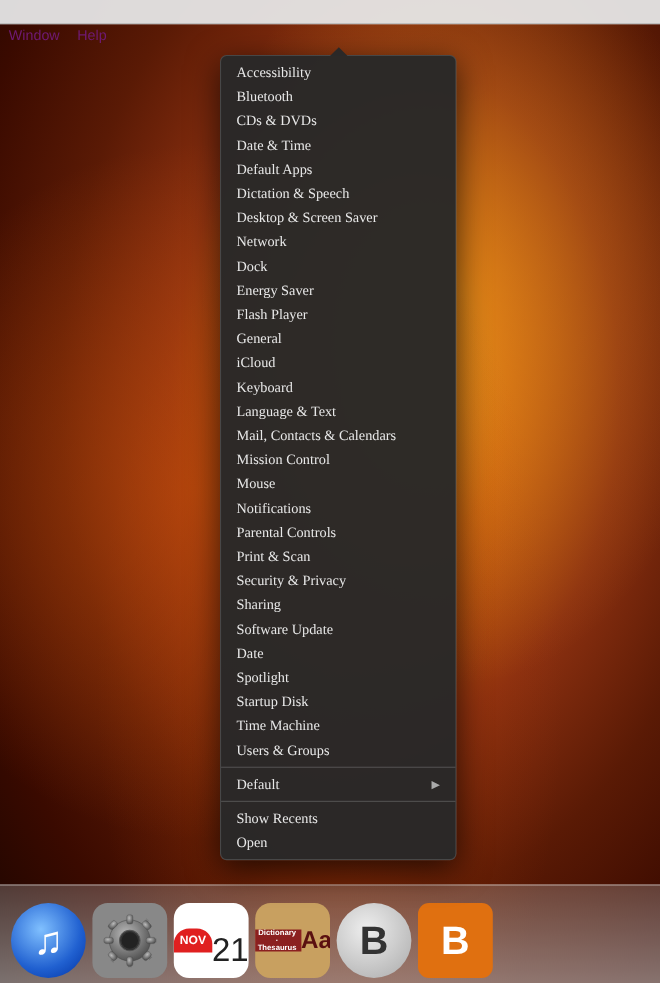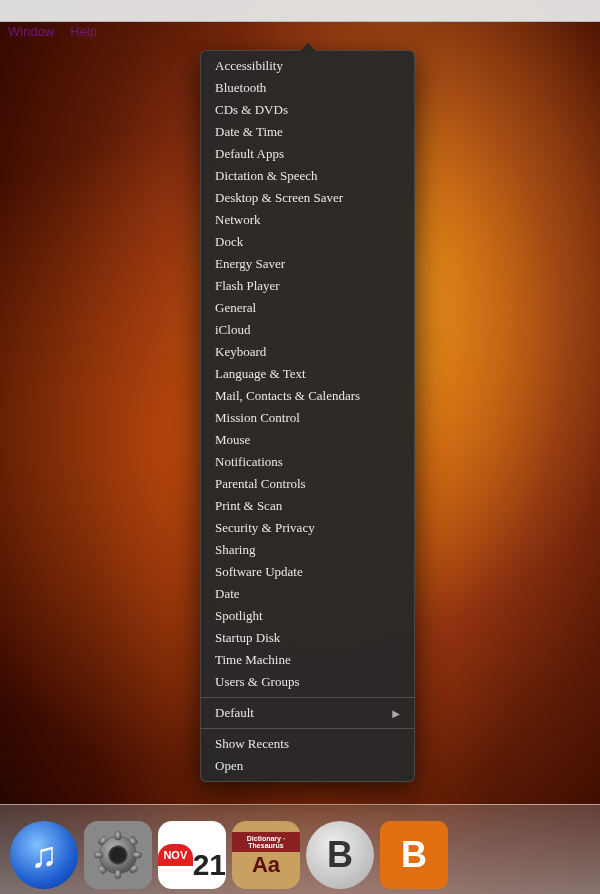"21" .cal-num { font-weight: 700 -> 400 }
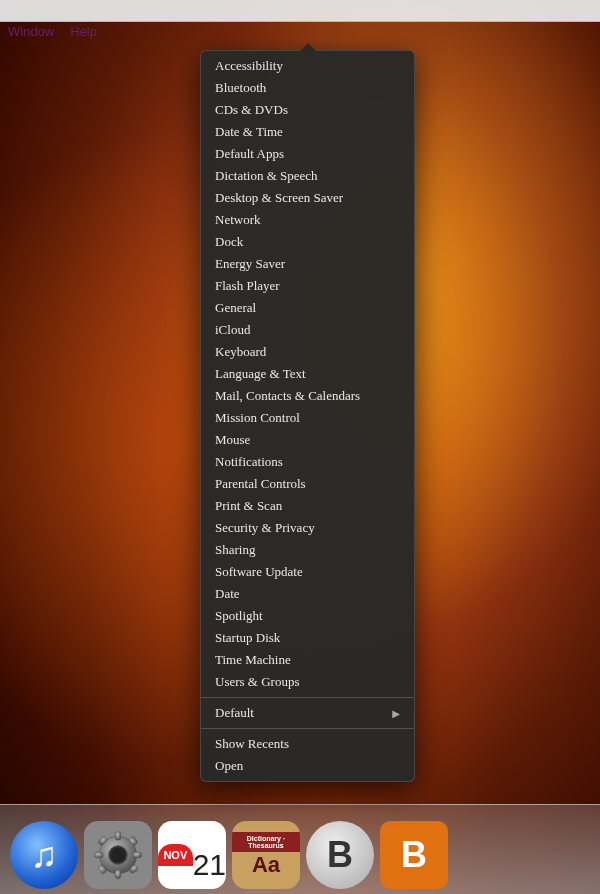"Aa" .dock-dict { flex-direction: column -> row }
